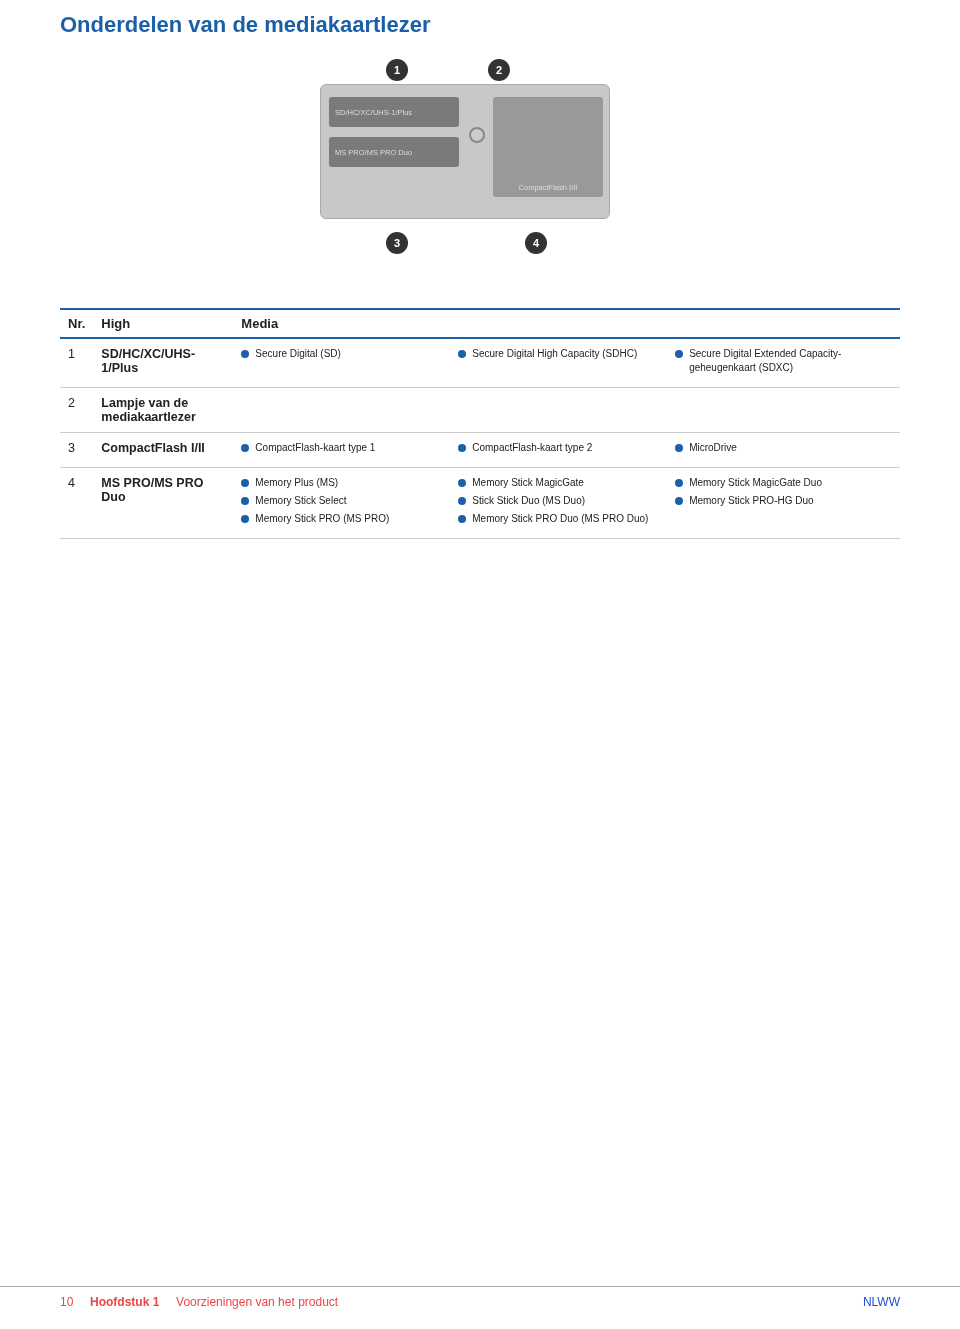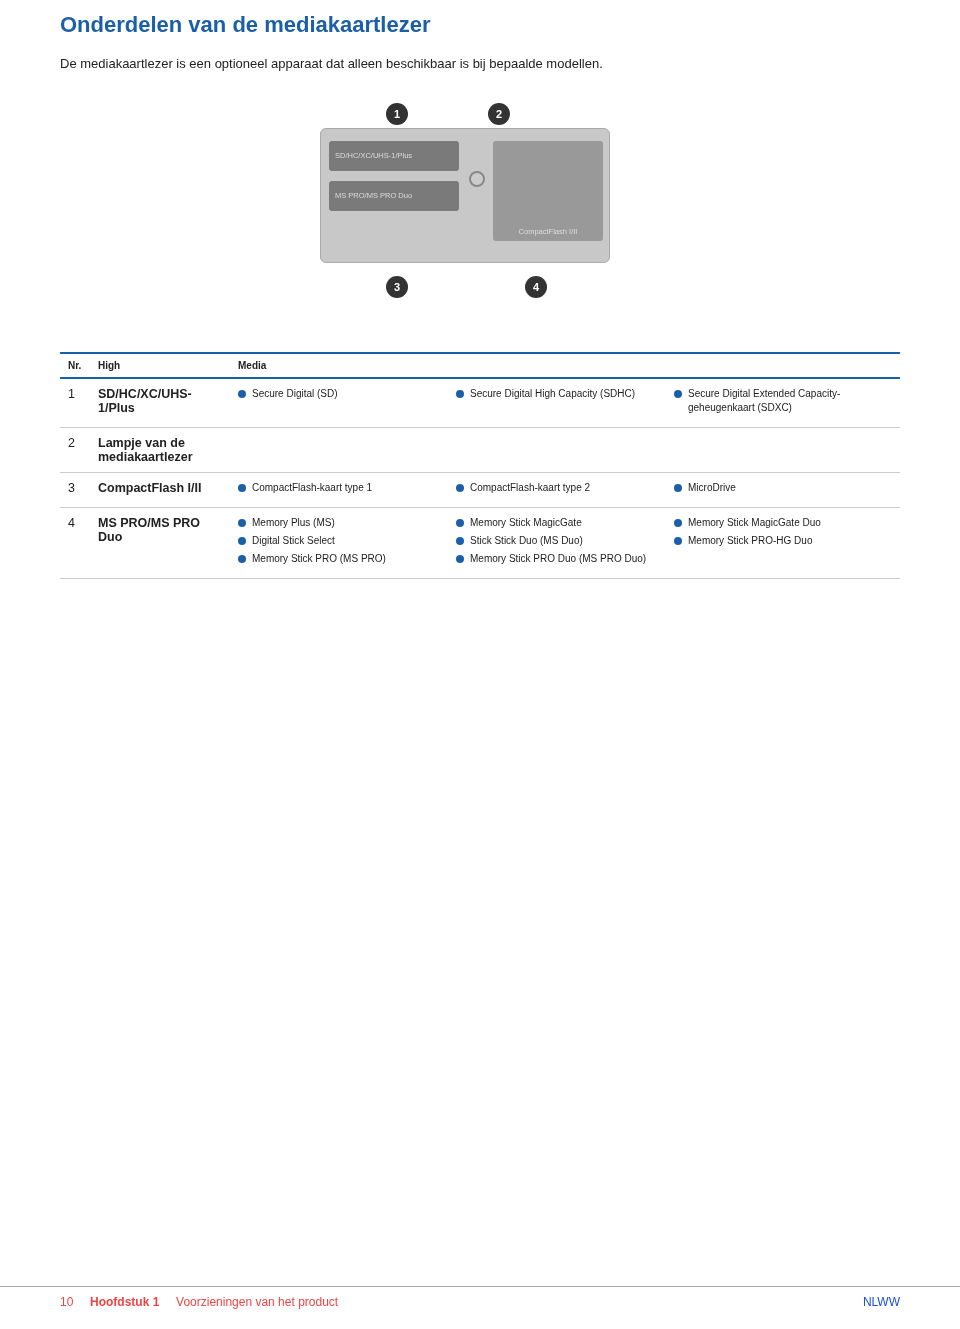"De mediakaartlezer is een optioneel" p.intro-text { html: <p>De mediakaartlezer is een optioneel apparaat dat alleen beschikbaar is bij bepaalde modellen.</p> -> none }
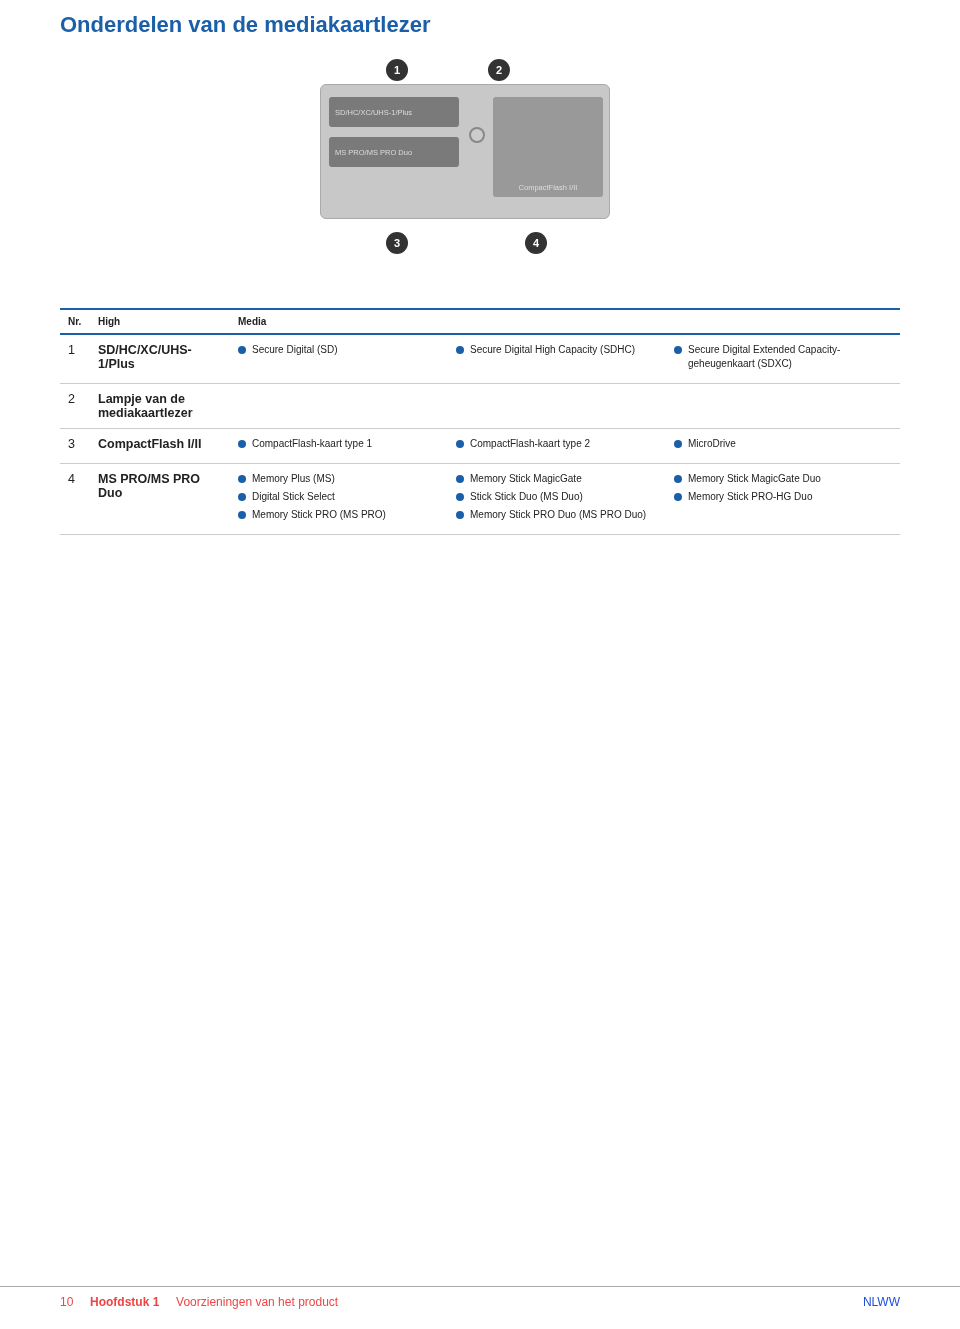"Nr." thead th { font-size: 10px -> 13px }
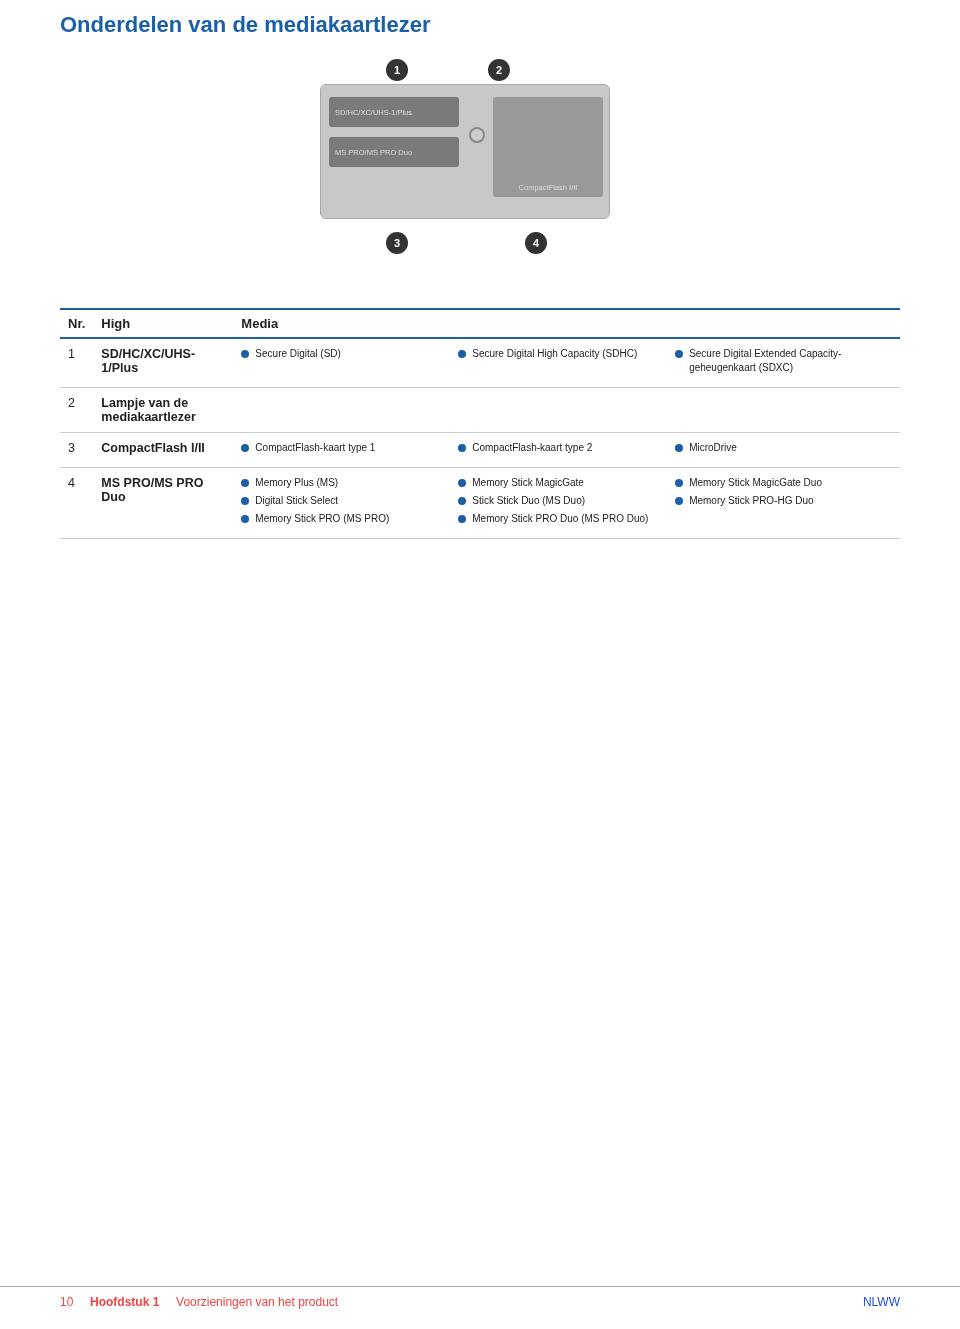"Digital Stick Select" span { text: Digital -> Memory }
